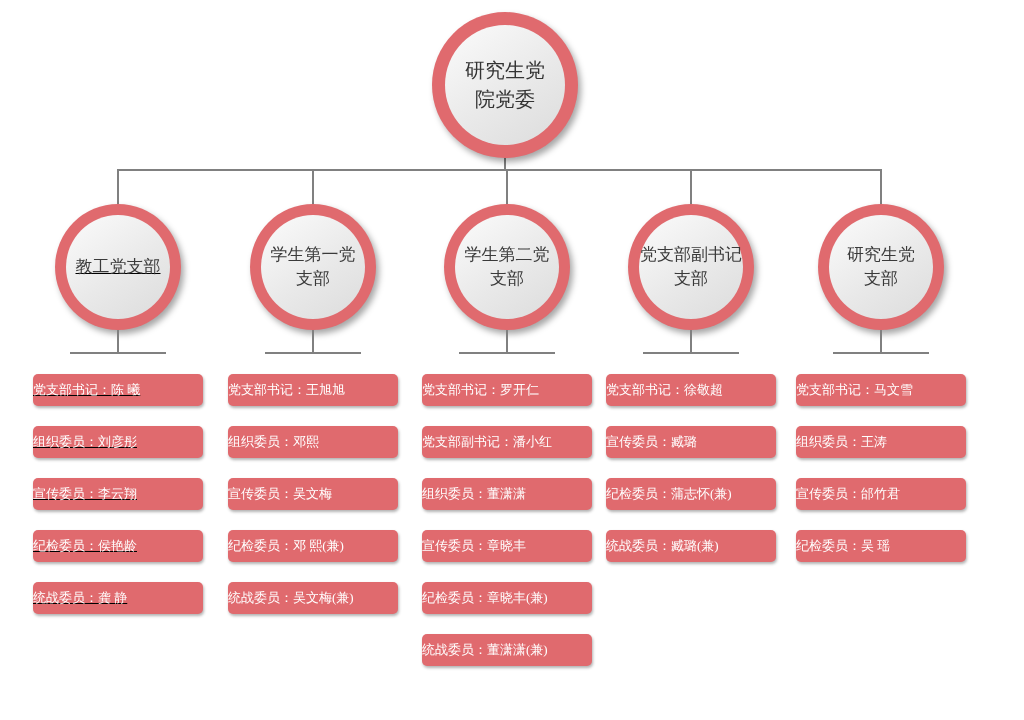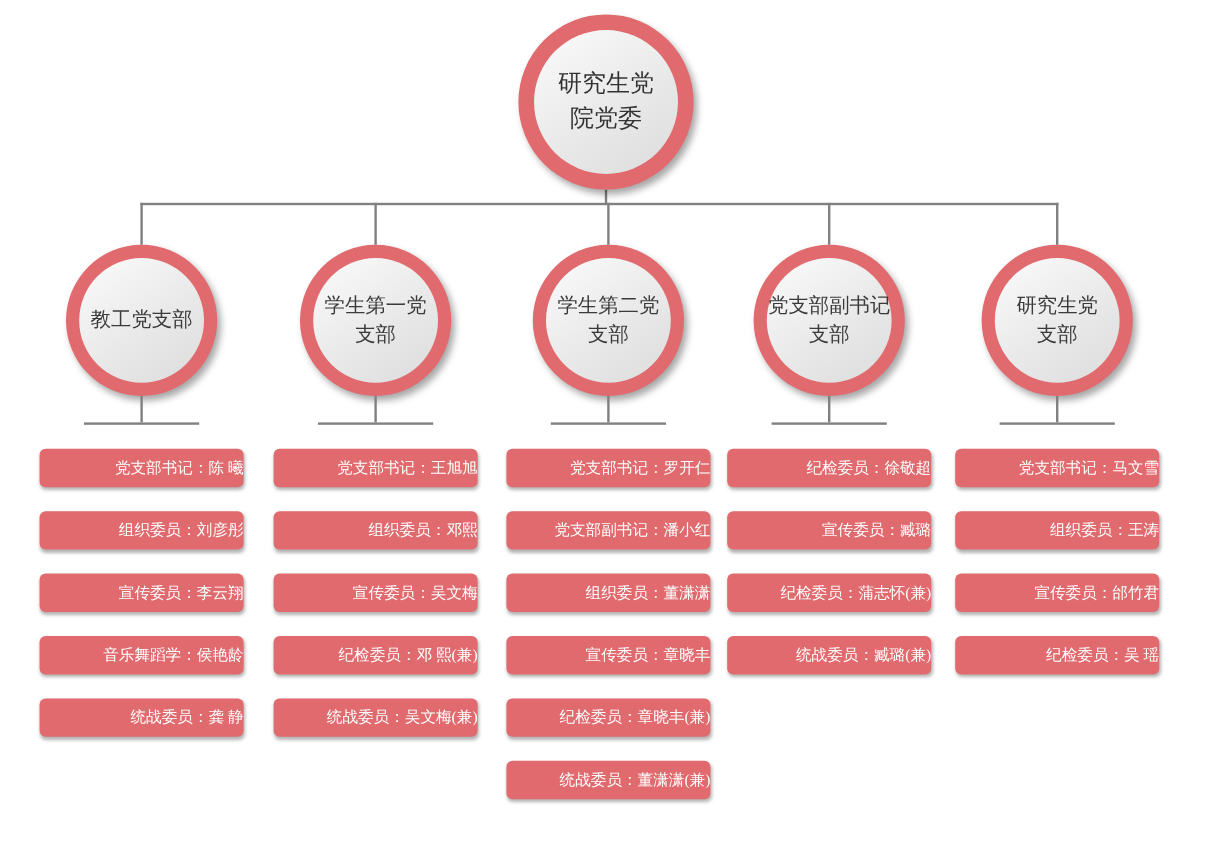"教工党支部" div.column { text-decoration: none -> underline }
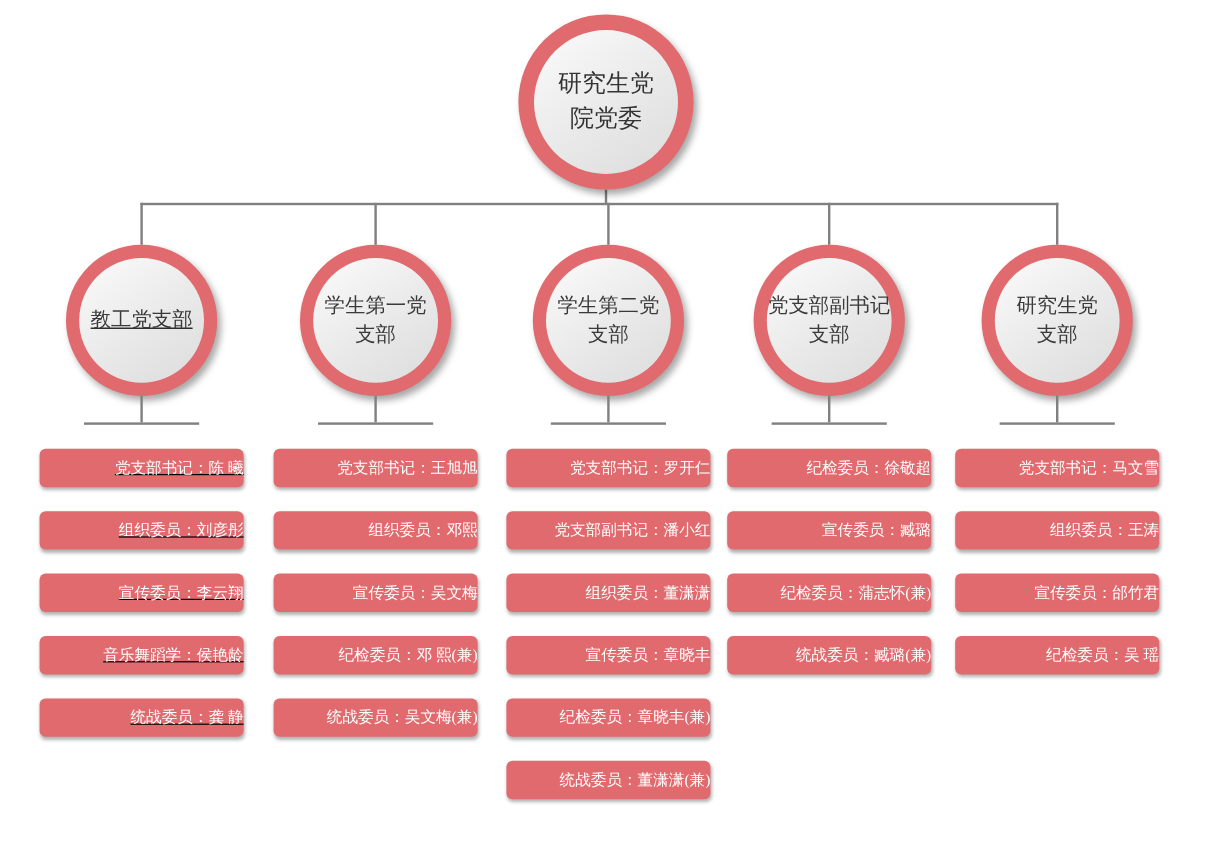"党支部书记：陈 曦" .mbox { text-align: right -> left }
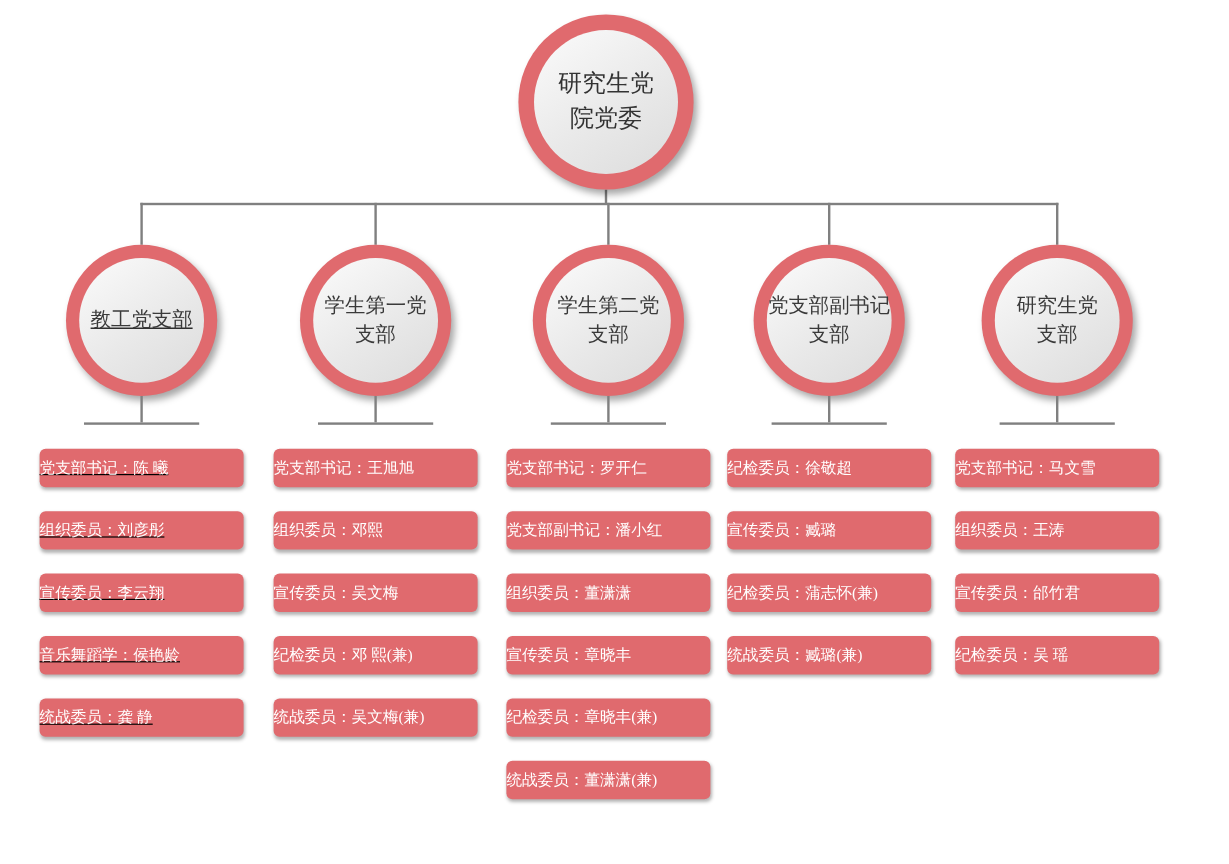"纪检委员：徐敬超" div.mbox { text: 纪检委员 -> 党支部书记 }
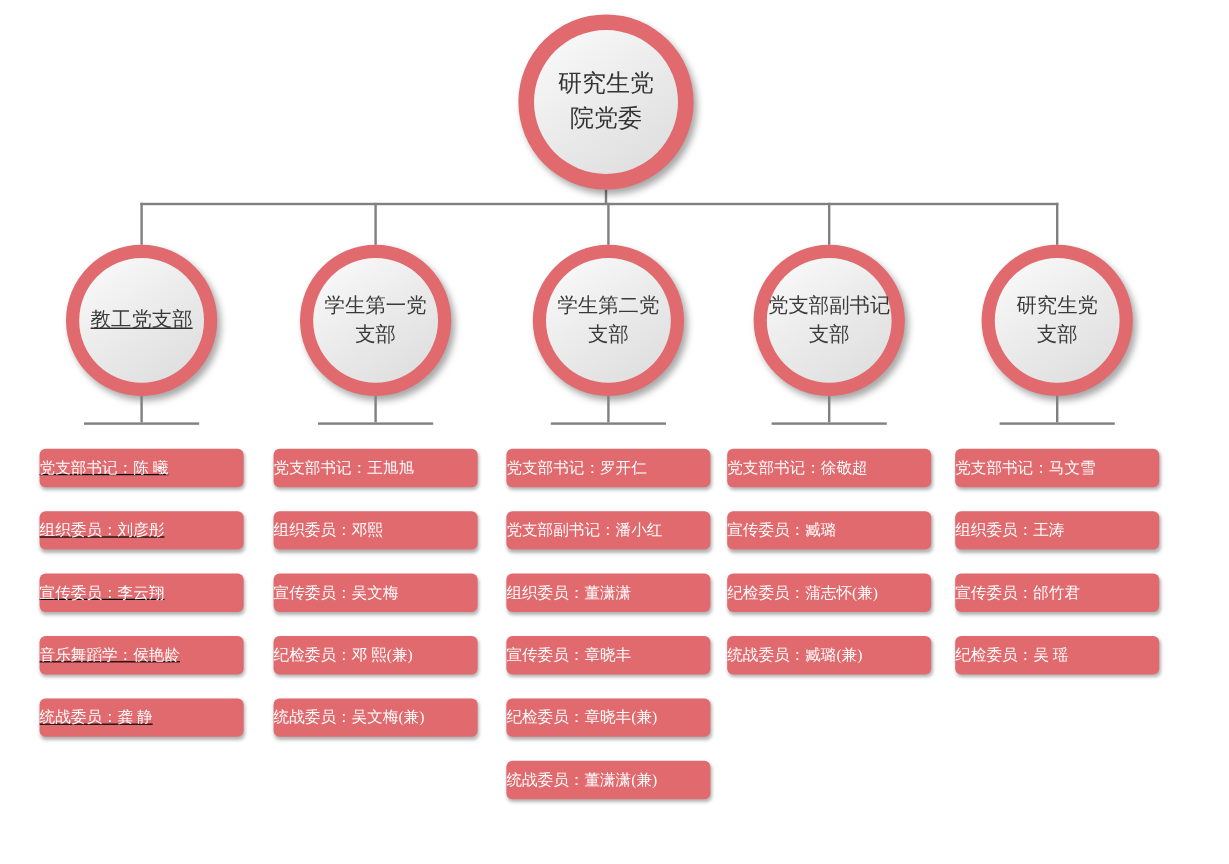"音乐舞蹈学：侯艳龄" div.mbox { text: 音乐舞蹈学 -> 纪检委员 }
